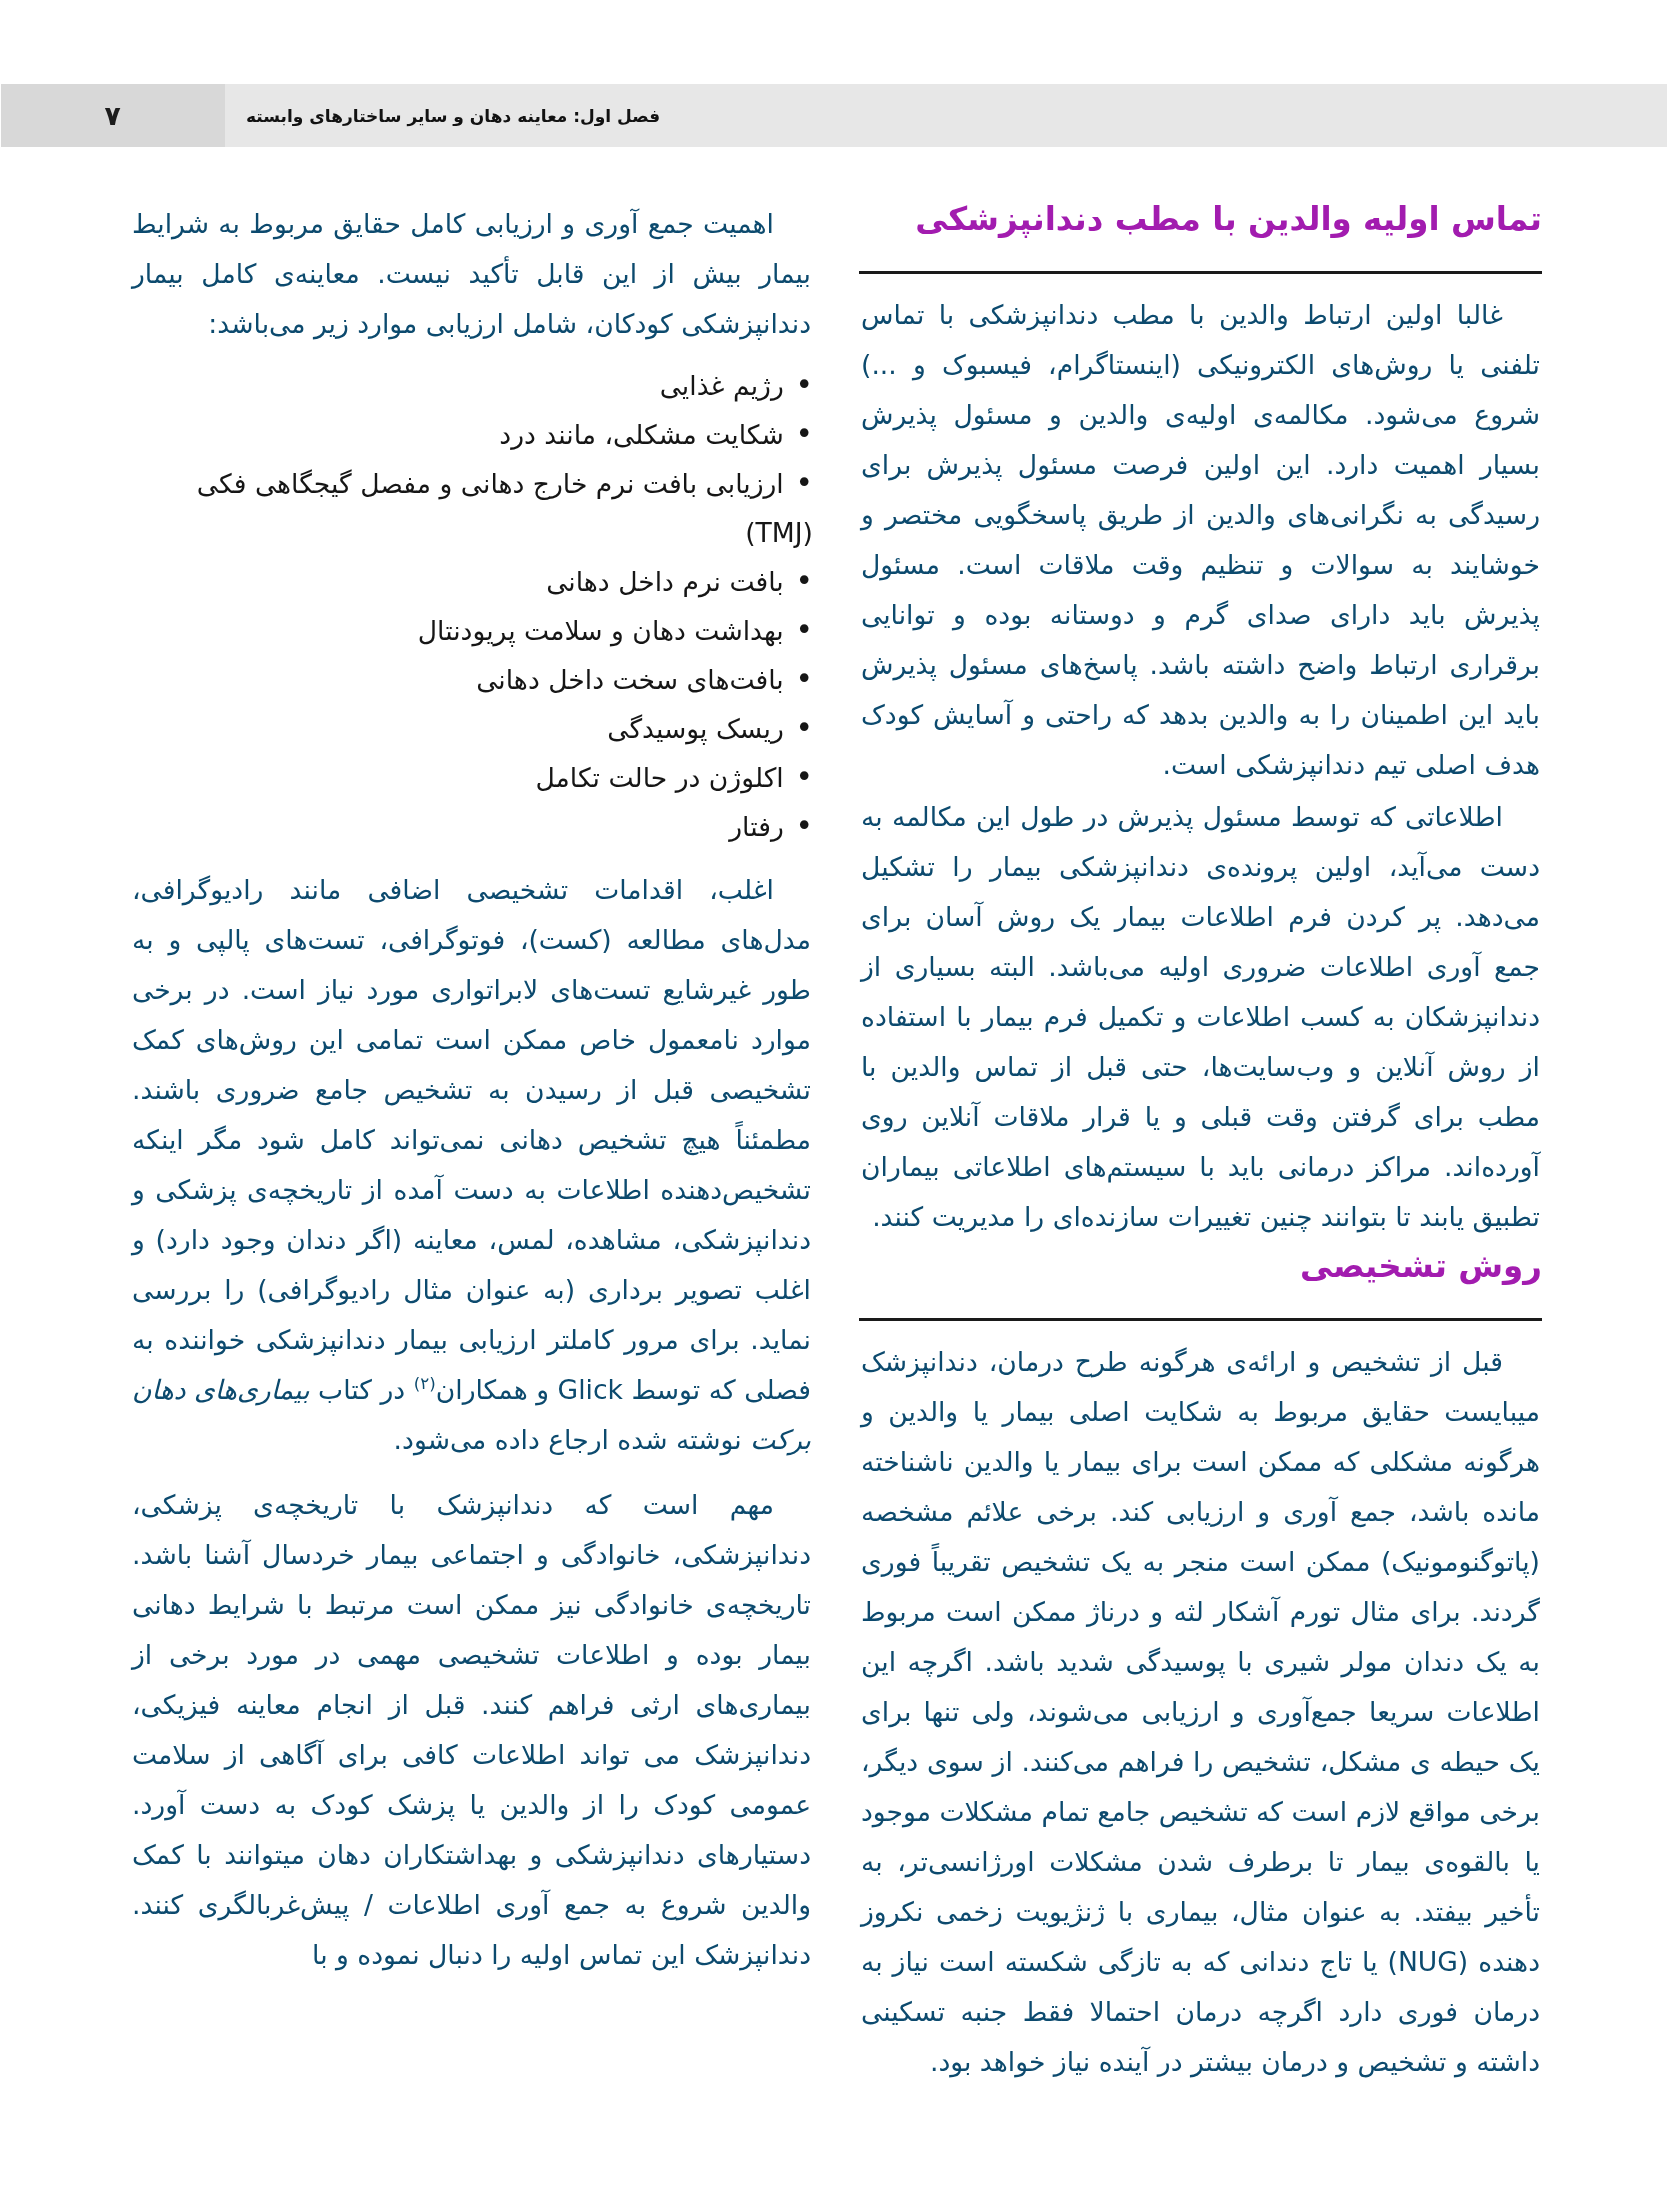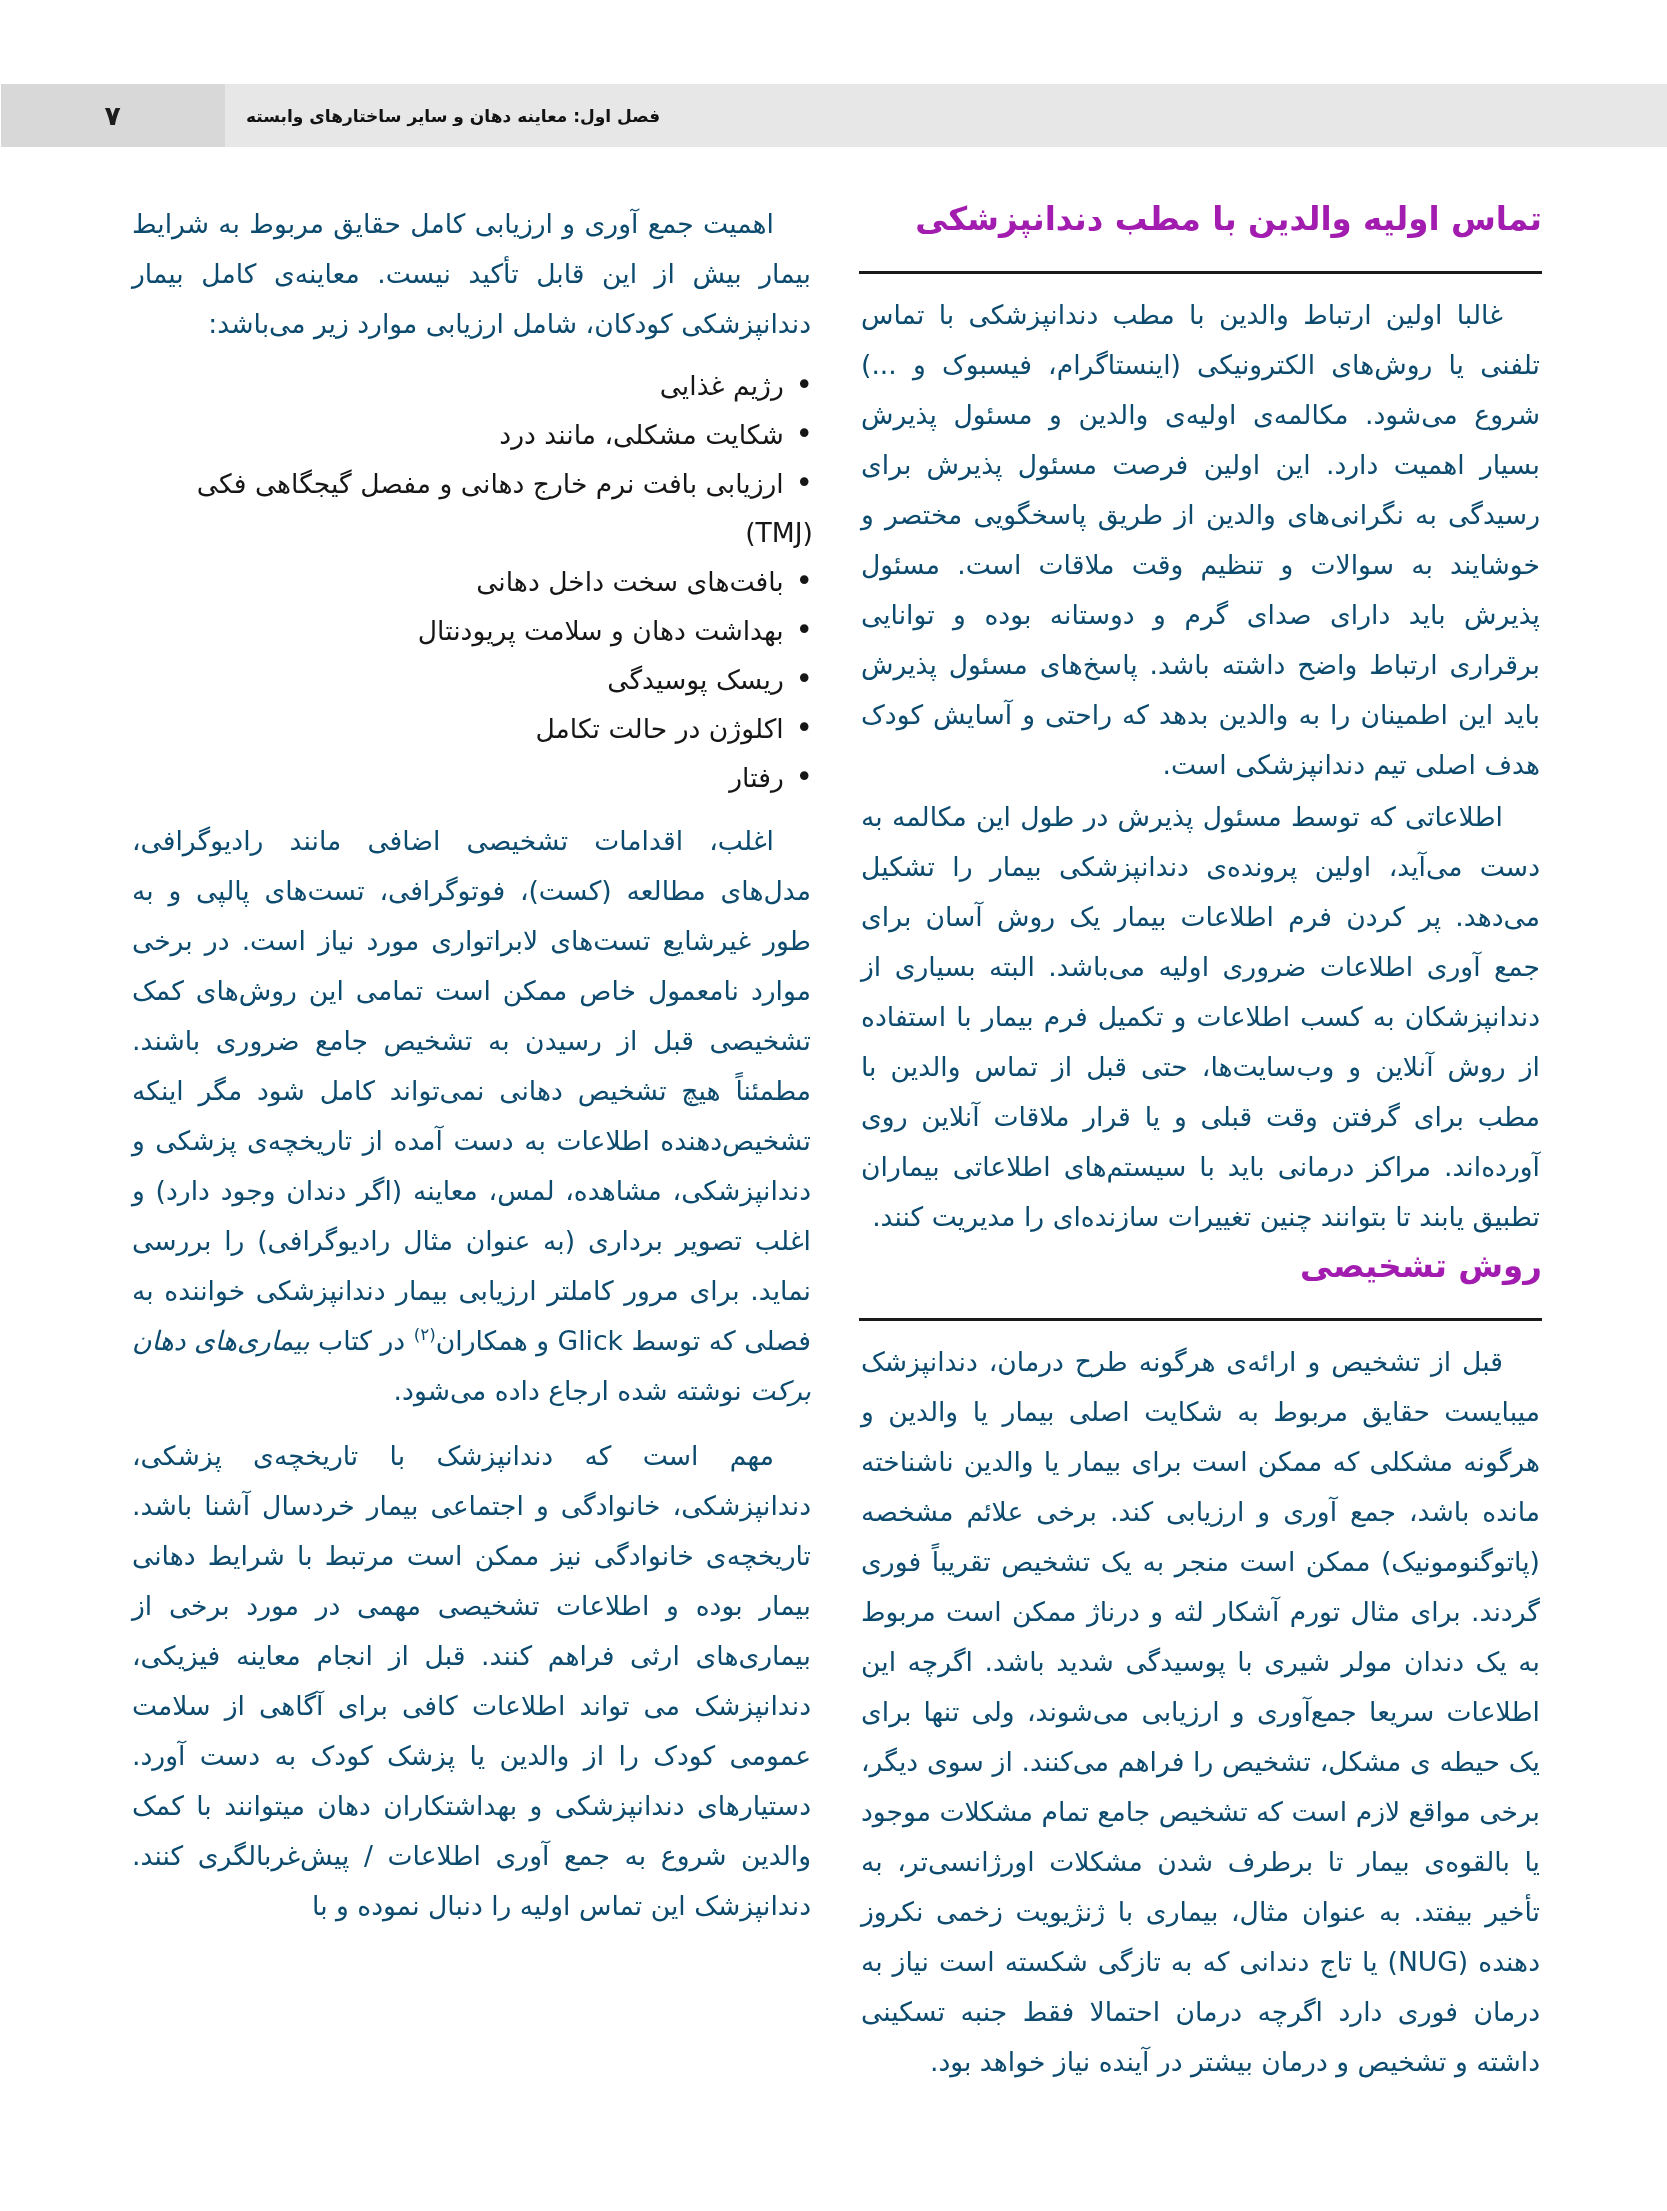"بافت نرم داخل دهانی" li { html: none -> <li>بافت نرم داخل دهانی</li> }
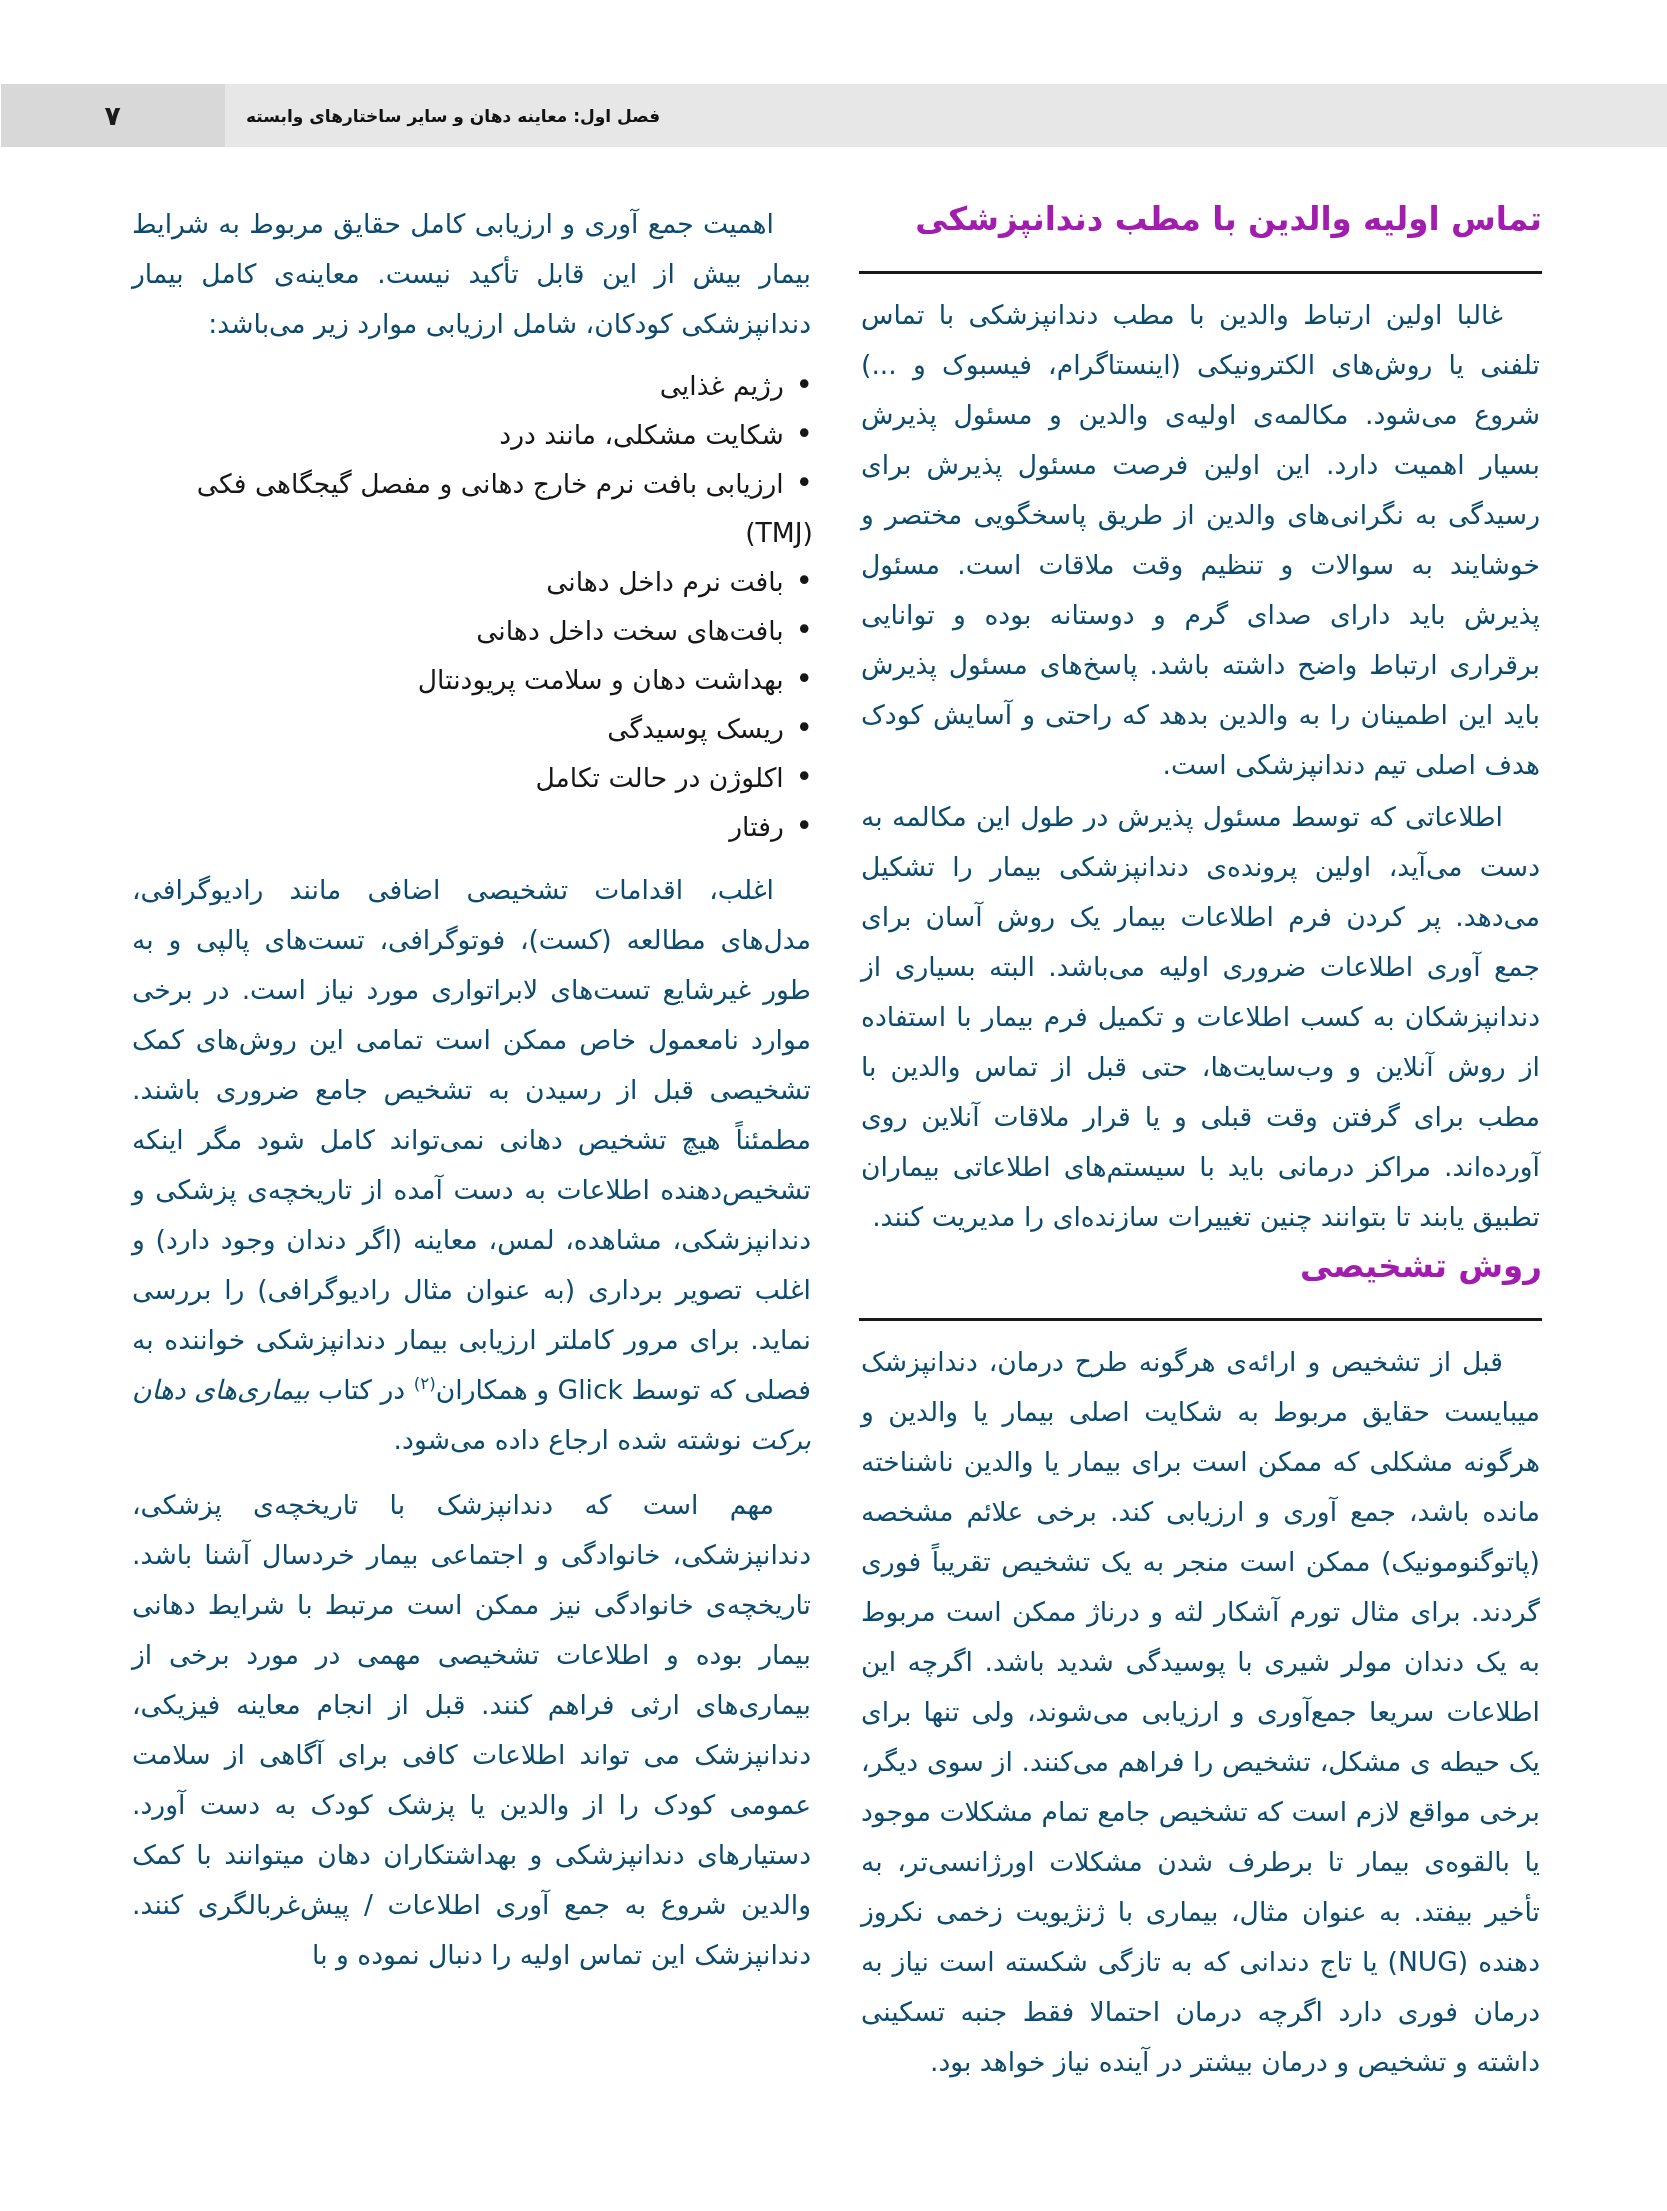"بافت‌های سخت داخل دهانی" li { order: before "بهداشت دهان و سلامت پریودنتال" -> after "بهداشت دهان و سلامت پریودنتال" }
